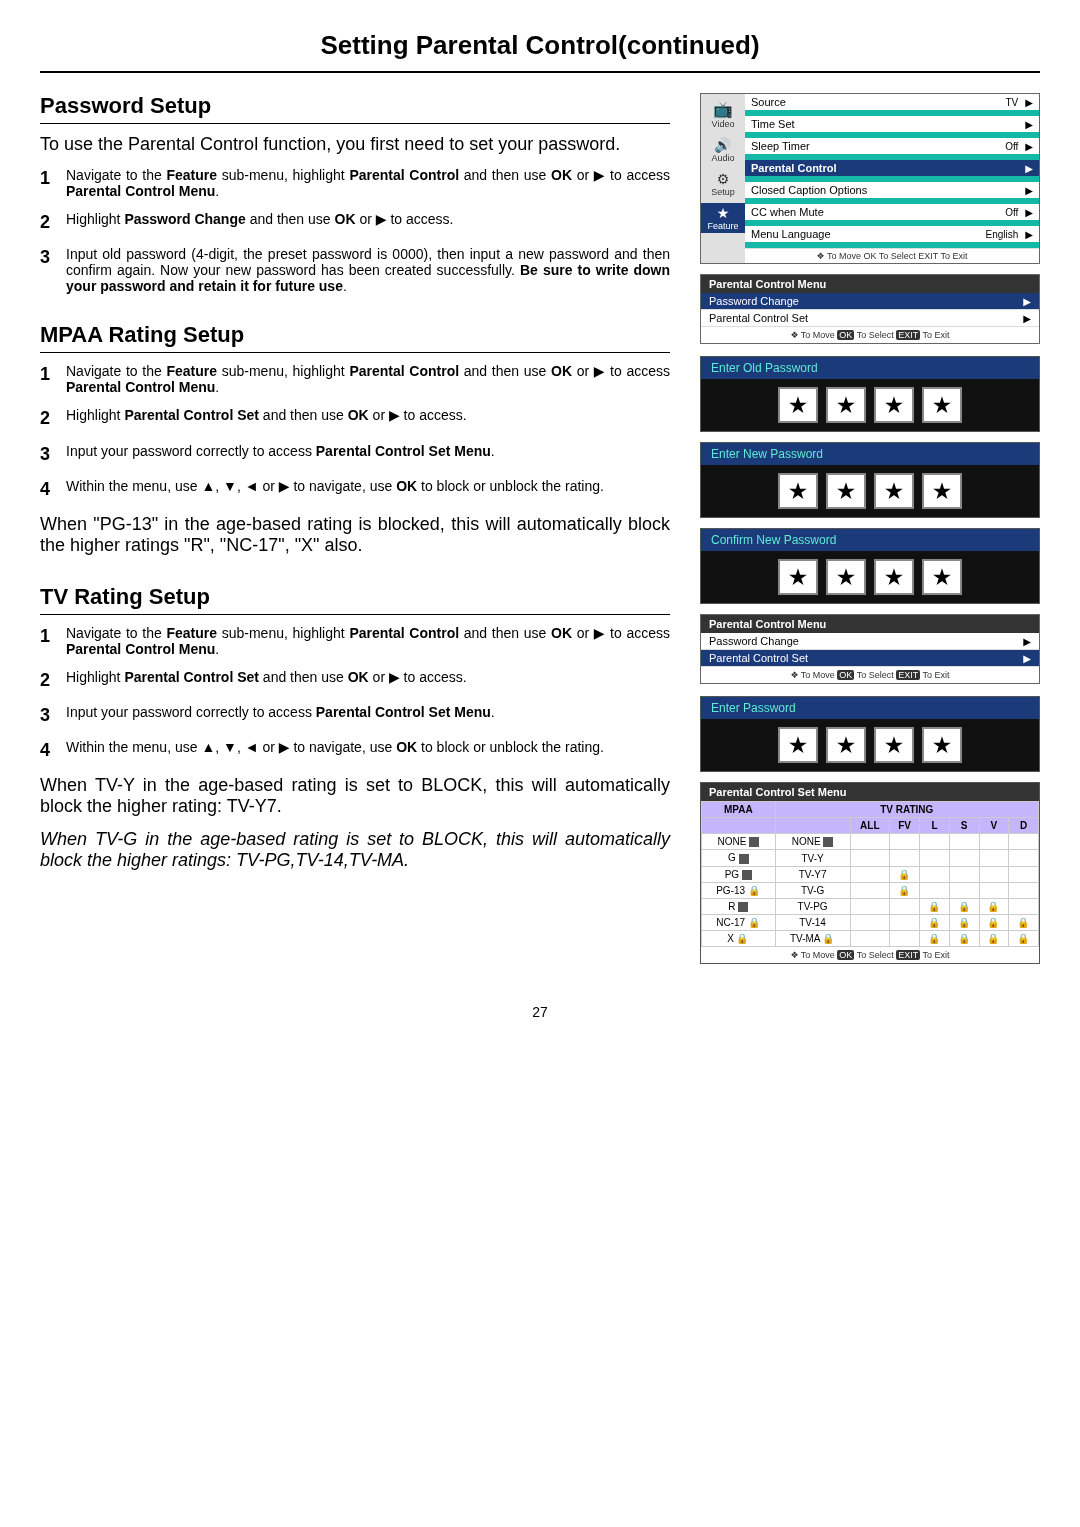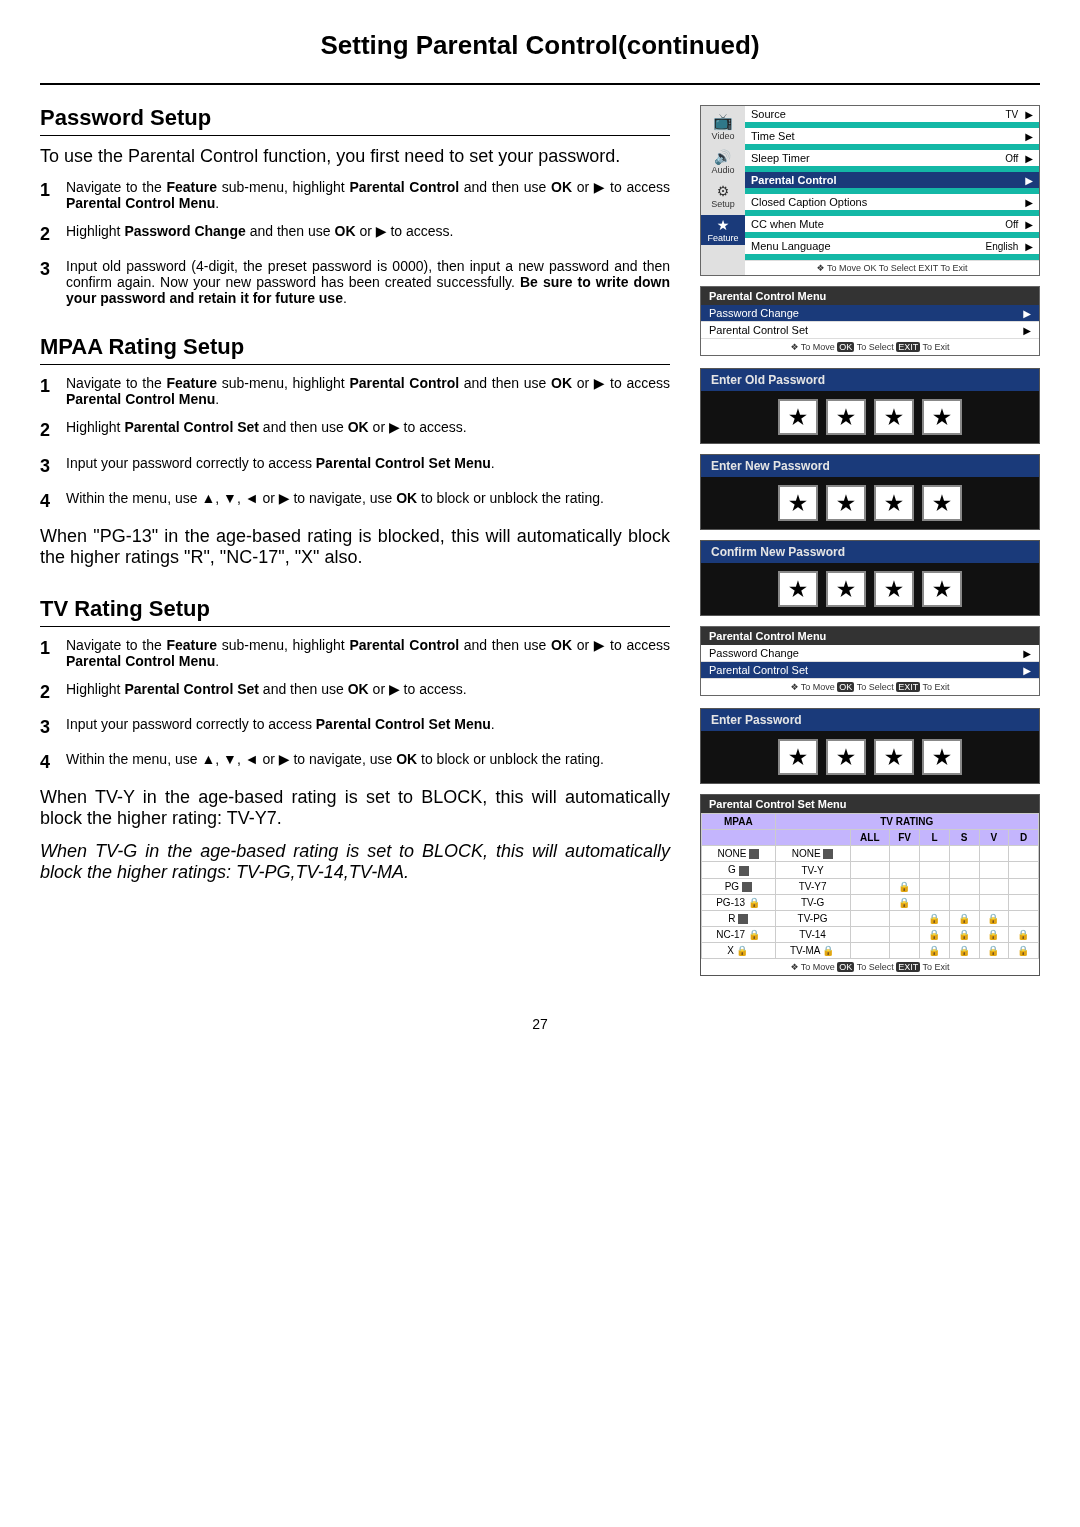"Setting Parental Control(continued)" h1.page-title { padding-bottom: 22px -> 10px }
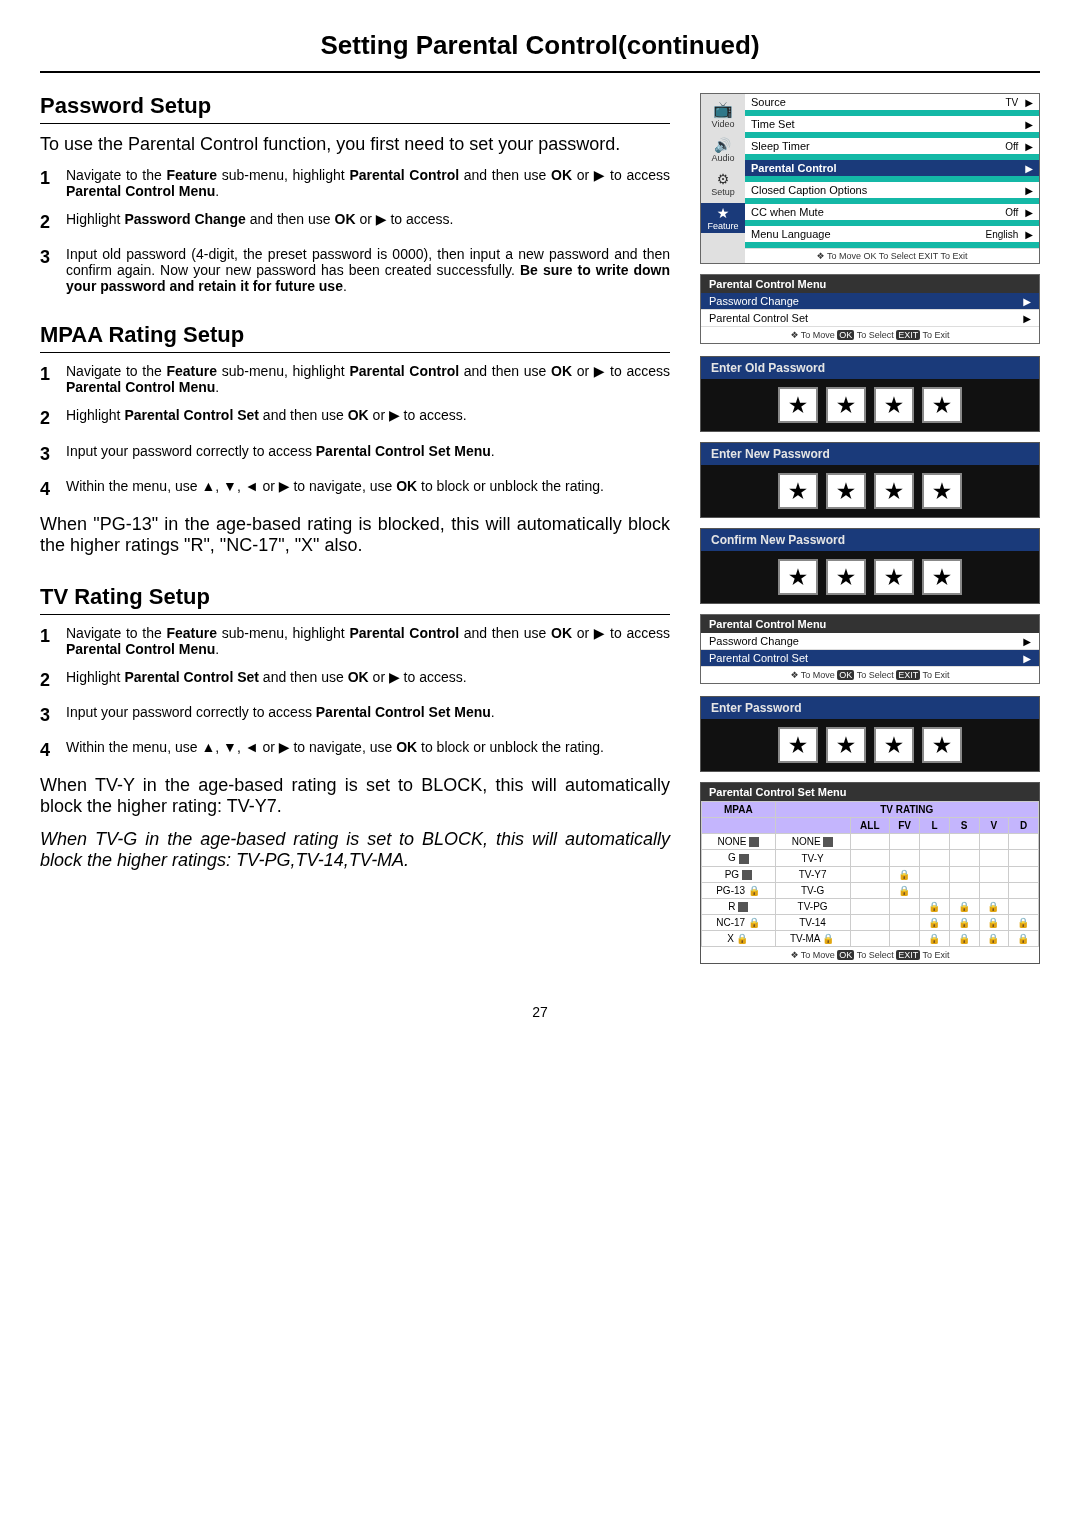"Enter Old Password" .pw-header { color: #e5e5e5 -> #5eead4; font-weight: bold -> normal }
